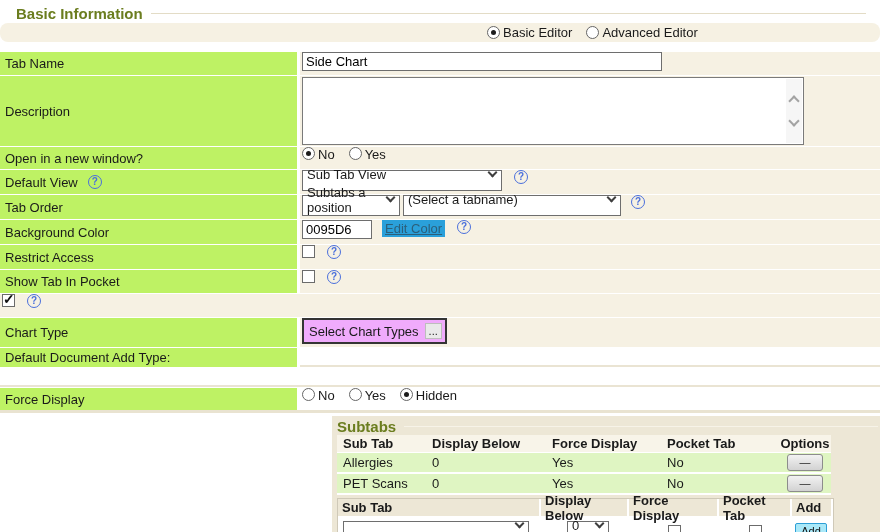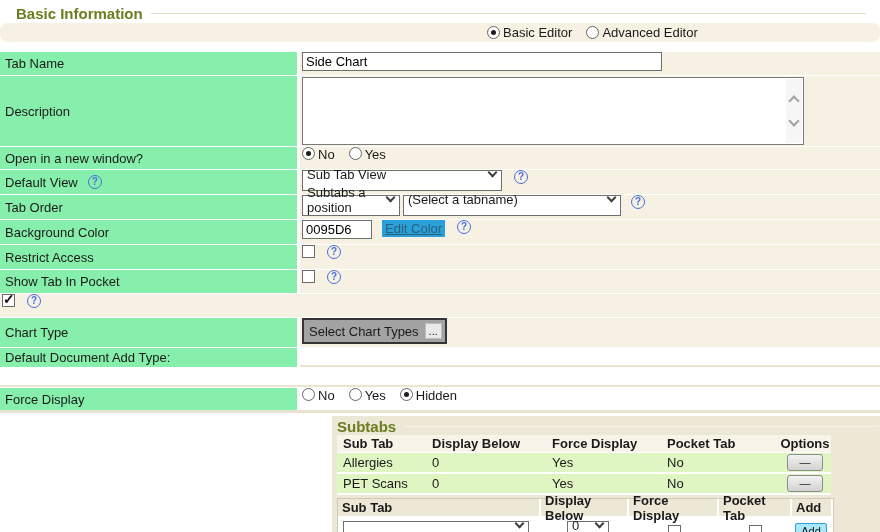"Tab Name" .flabel { background: #86efac -> #bef264 }
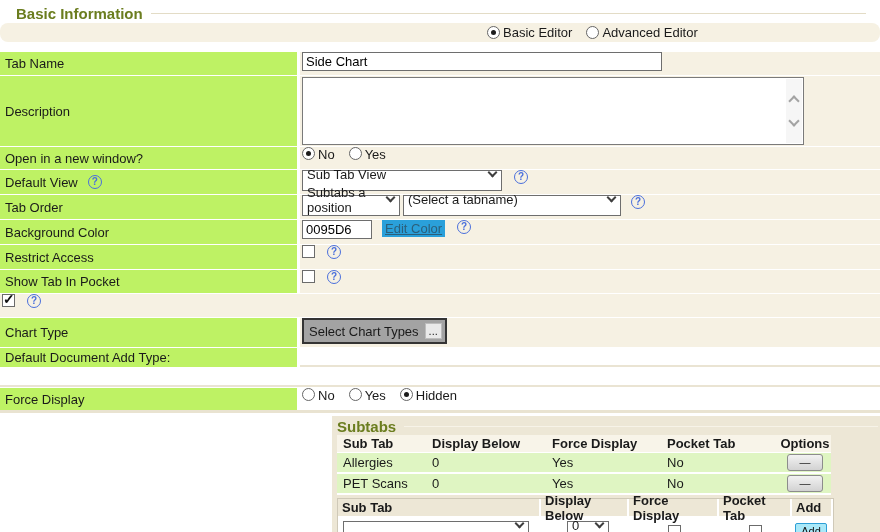"Select Chart Types" .btn-chart { background: #a3a3a3 -> #f0abfc }
